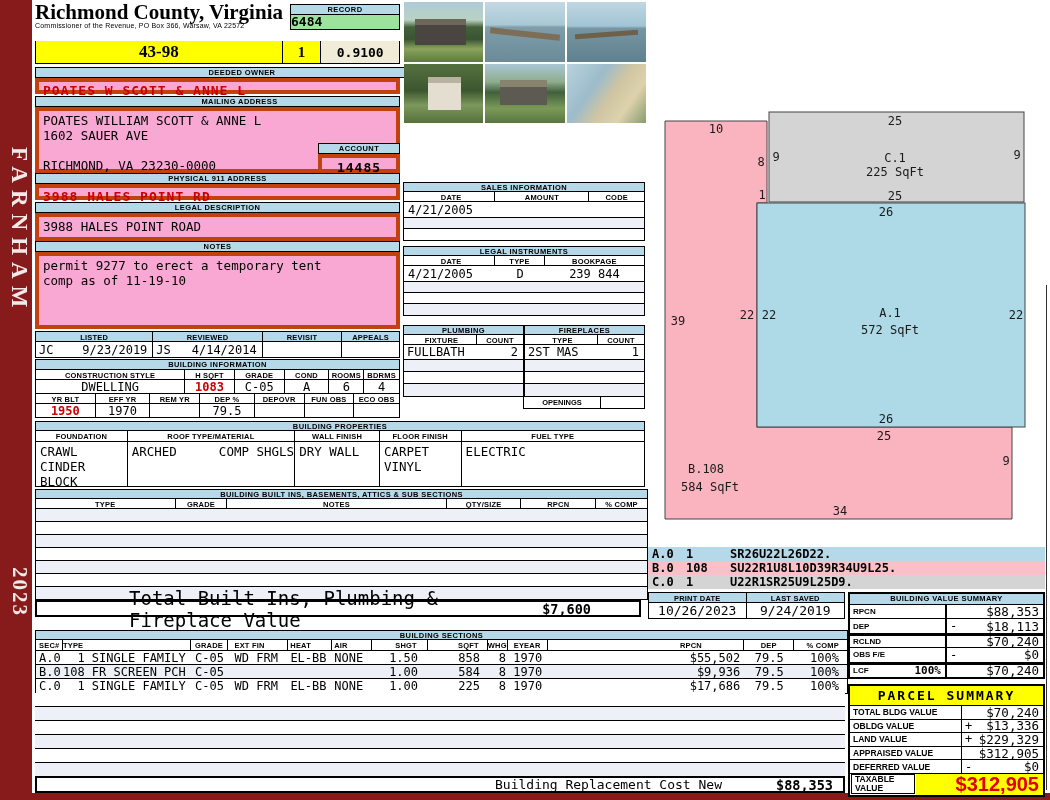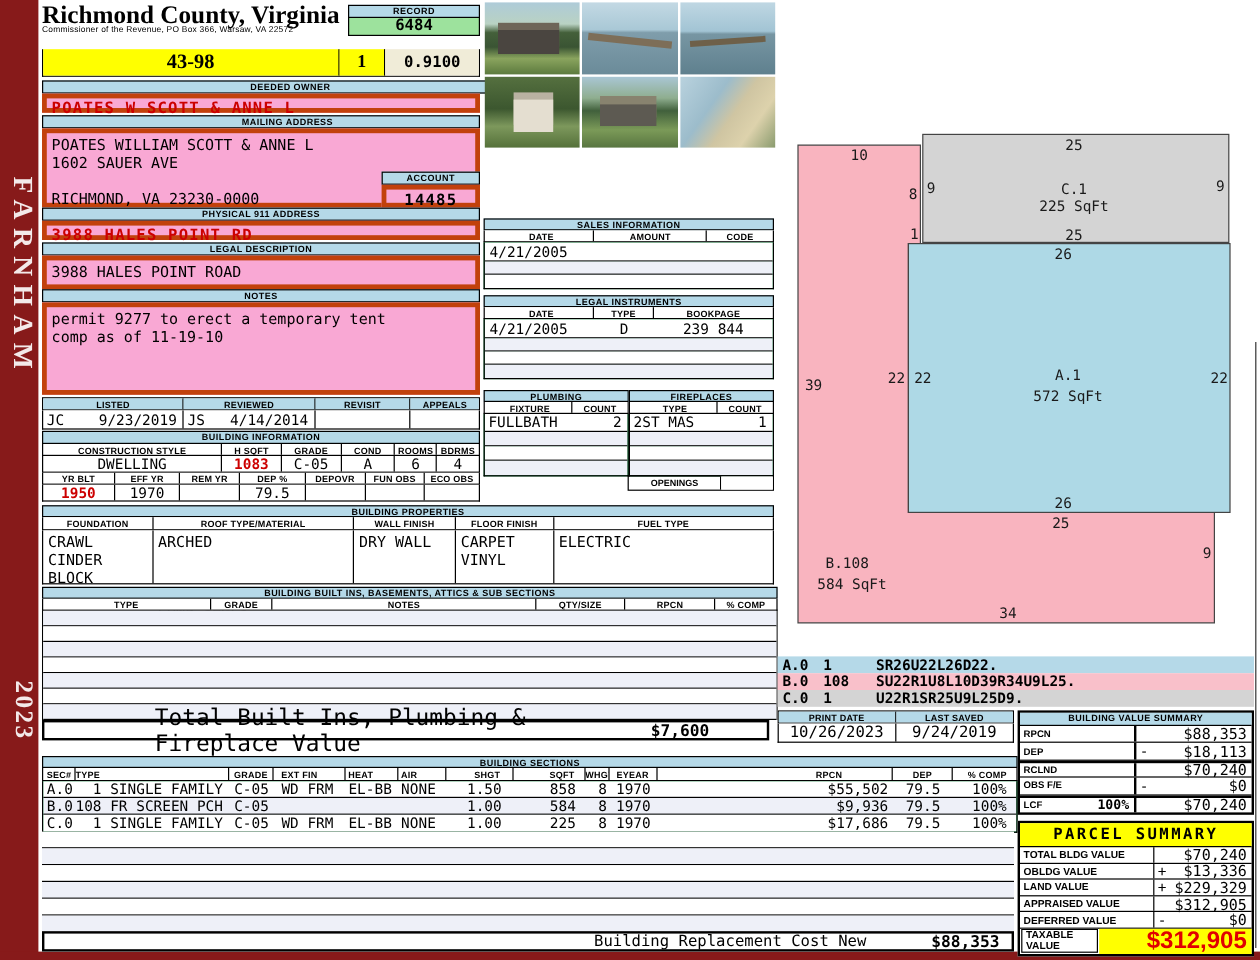"6484" #recordbox .val { text-align: center -> none }
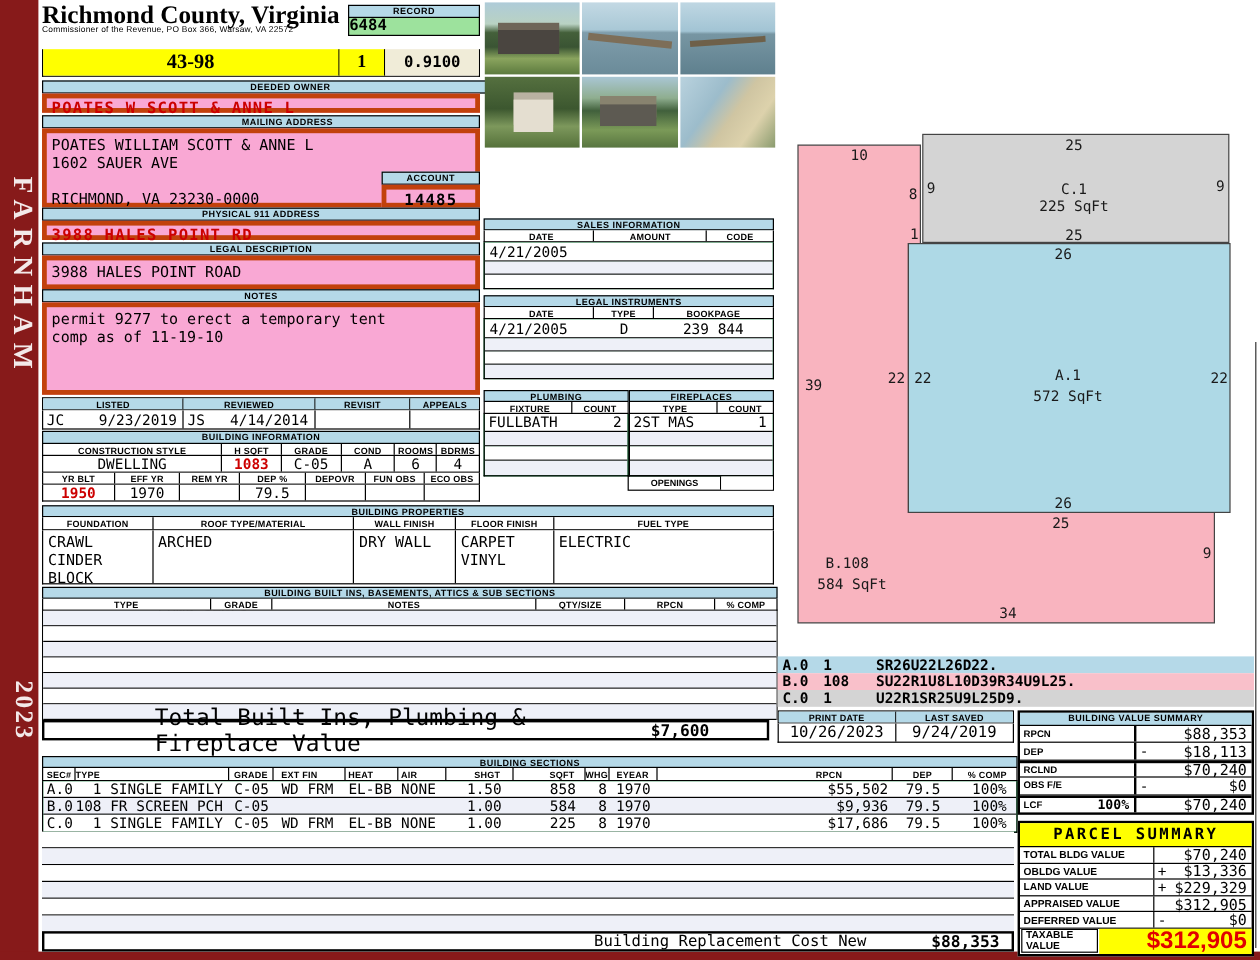"ARCHED" #prop-v .c1 { flex-direction: column -> row }
